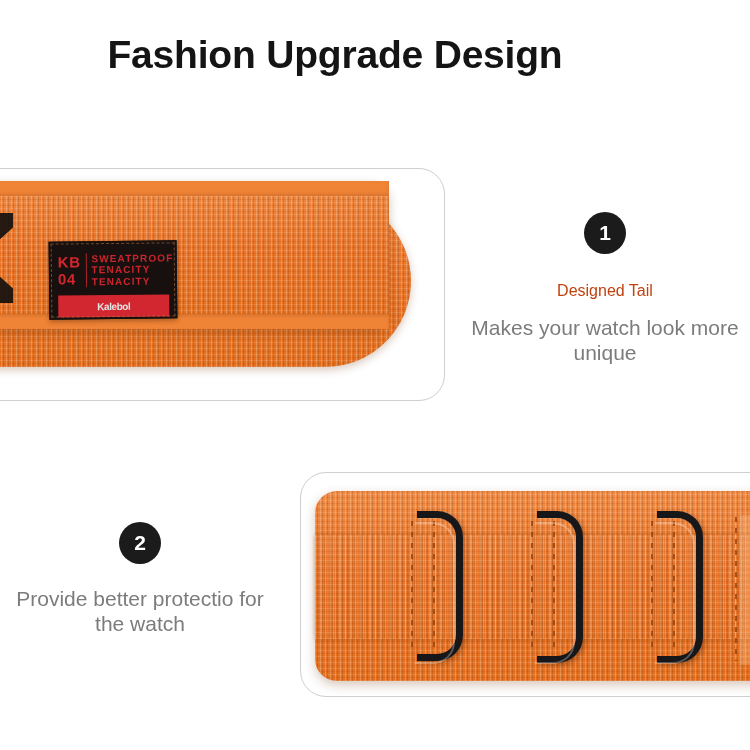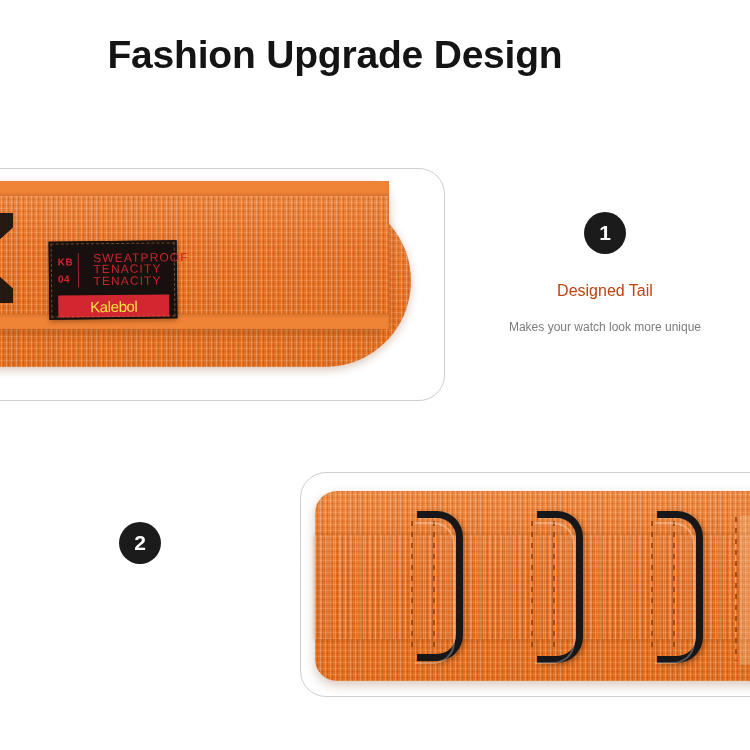"KB" .label-code { font-size: 10px -> 15px }
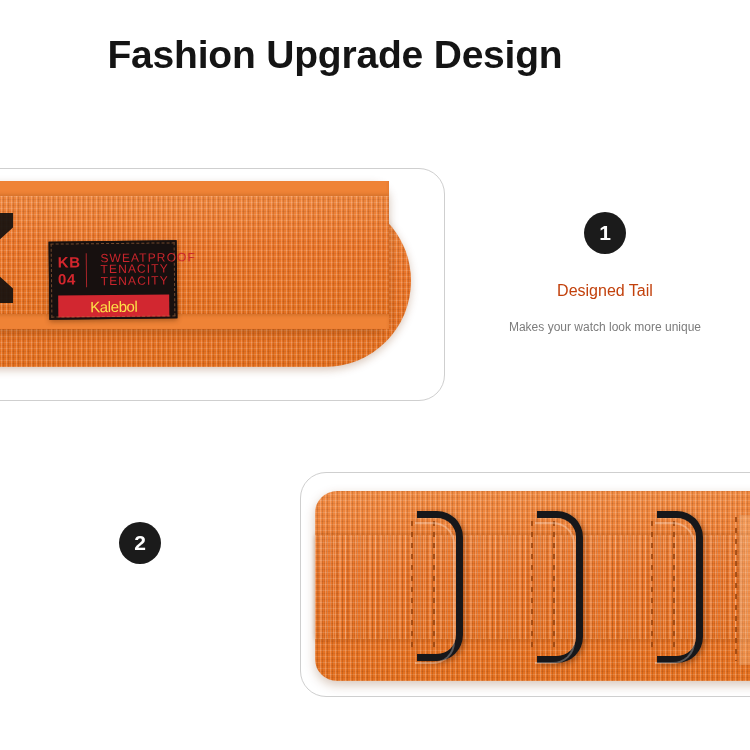"SWEATPROOF" .label-claims { font-size: 12px -> 10px; font-weight: normal -> bold; padding-left: 14px -> 5px }
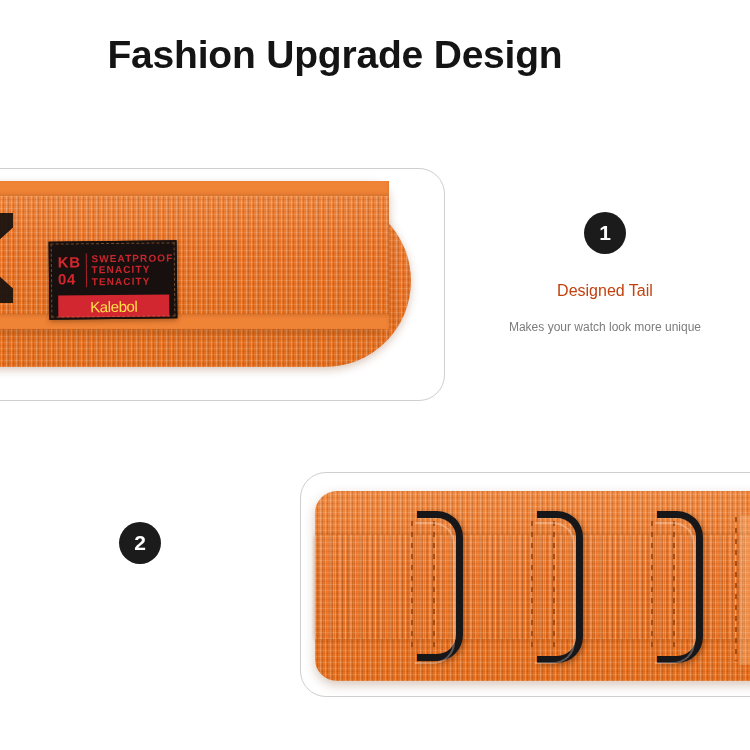"Kalebol" .label-brandbar span { color: #fde047 -> #e5e5e5; font-size: 15px -> 10px; font-weight: normal -> bold }
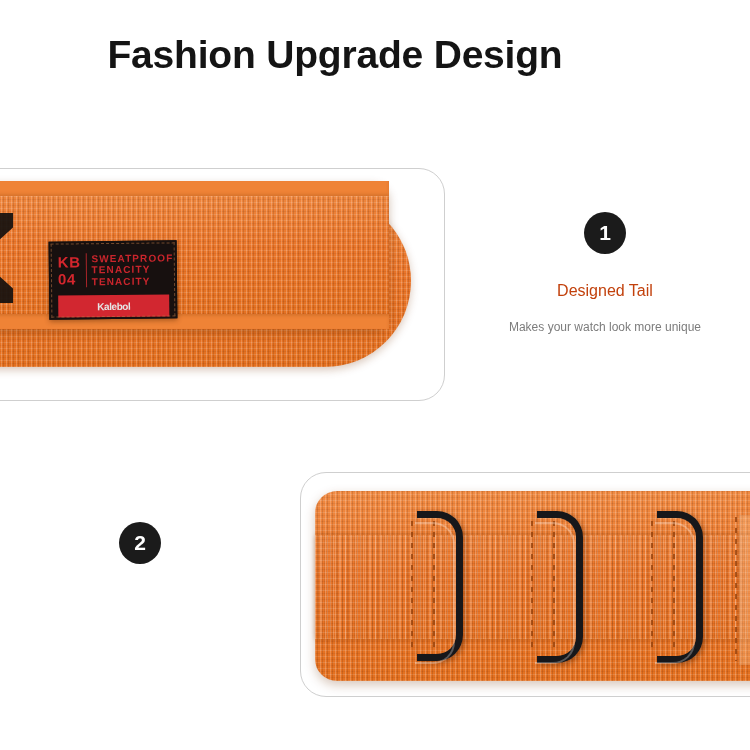"Makes your watch look more" .callout-body { font-size: 12px -> 21px }
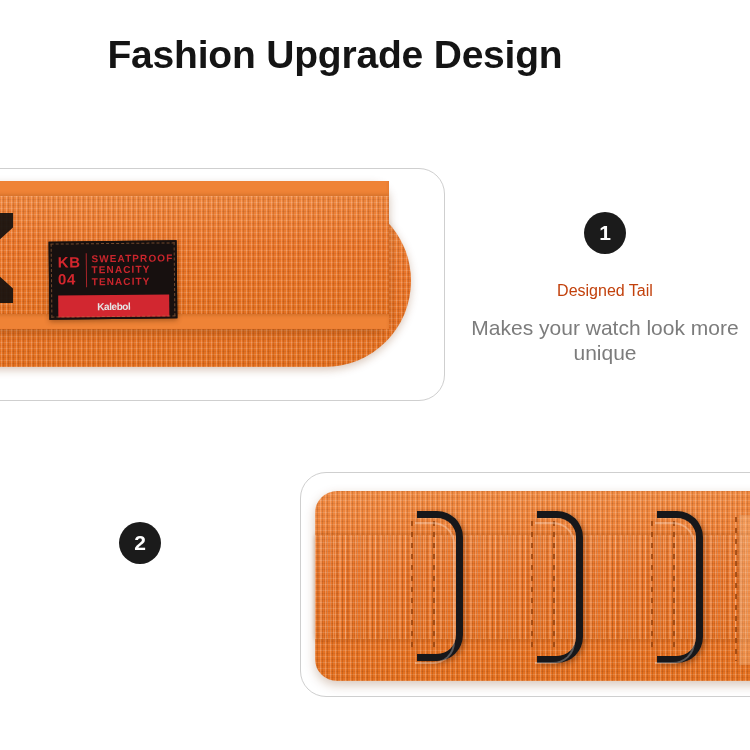"Provide better protectio for the" div.callout-body { html: none -> <div>Provide better protectio for the watch</div> }
